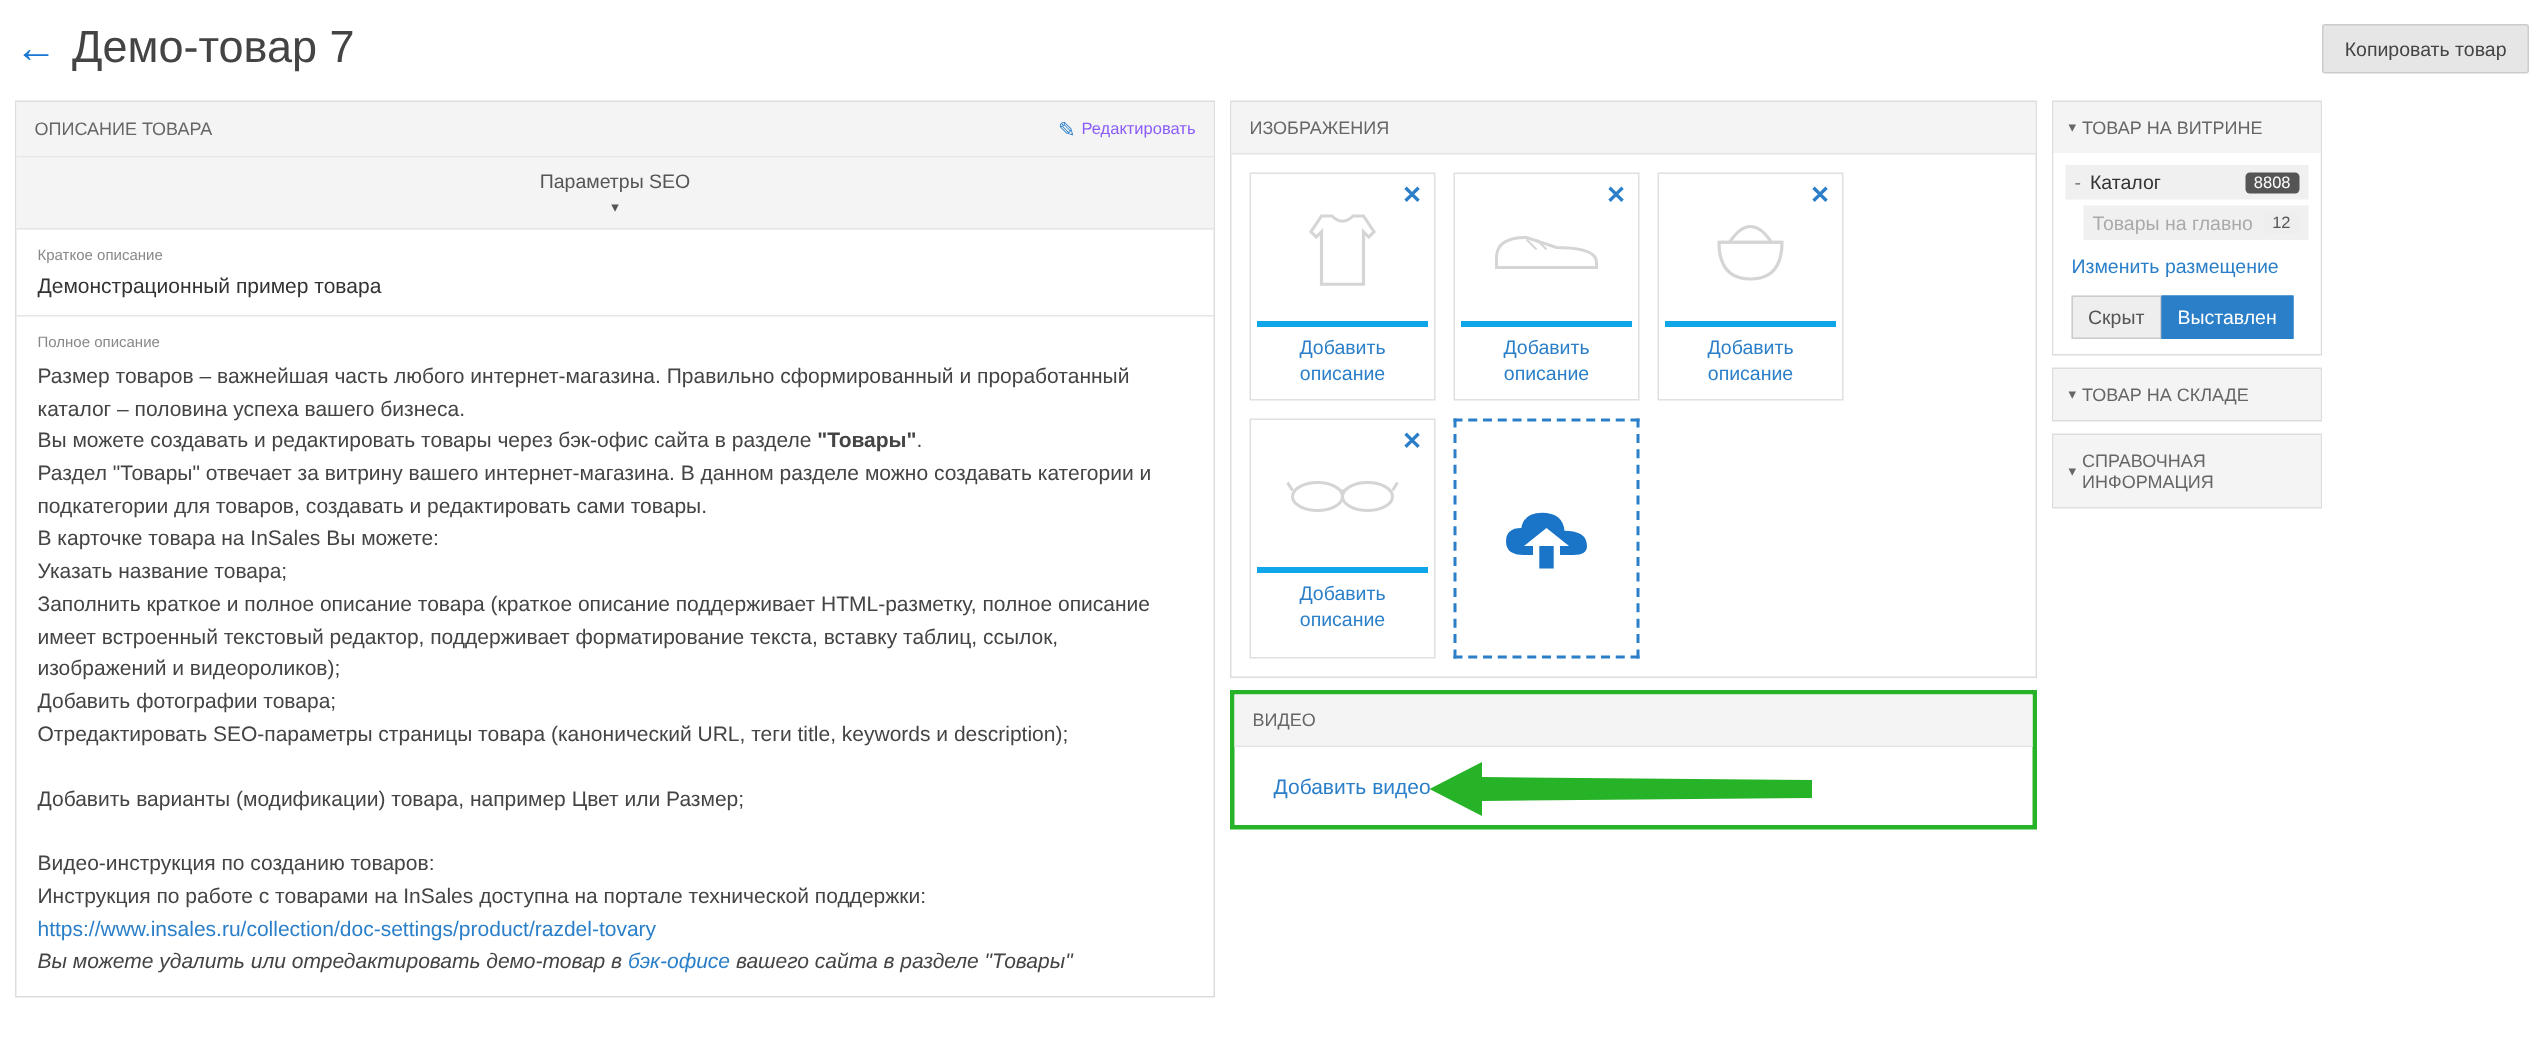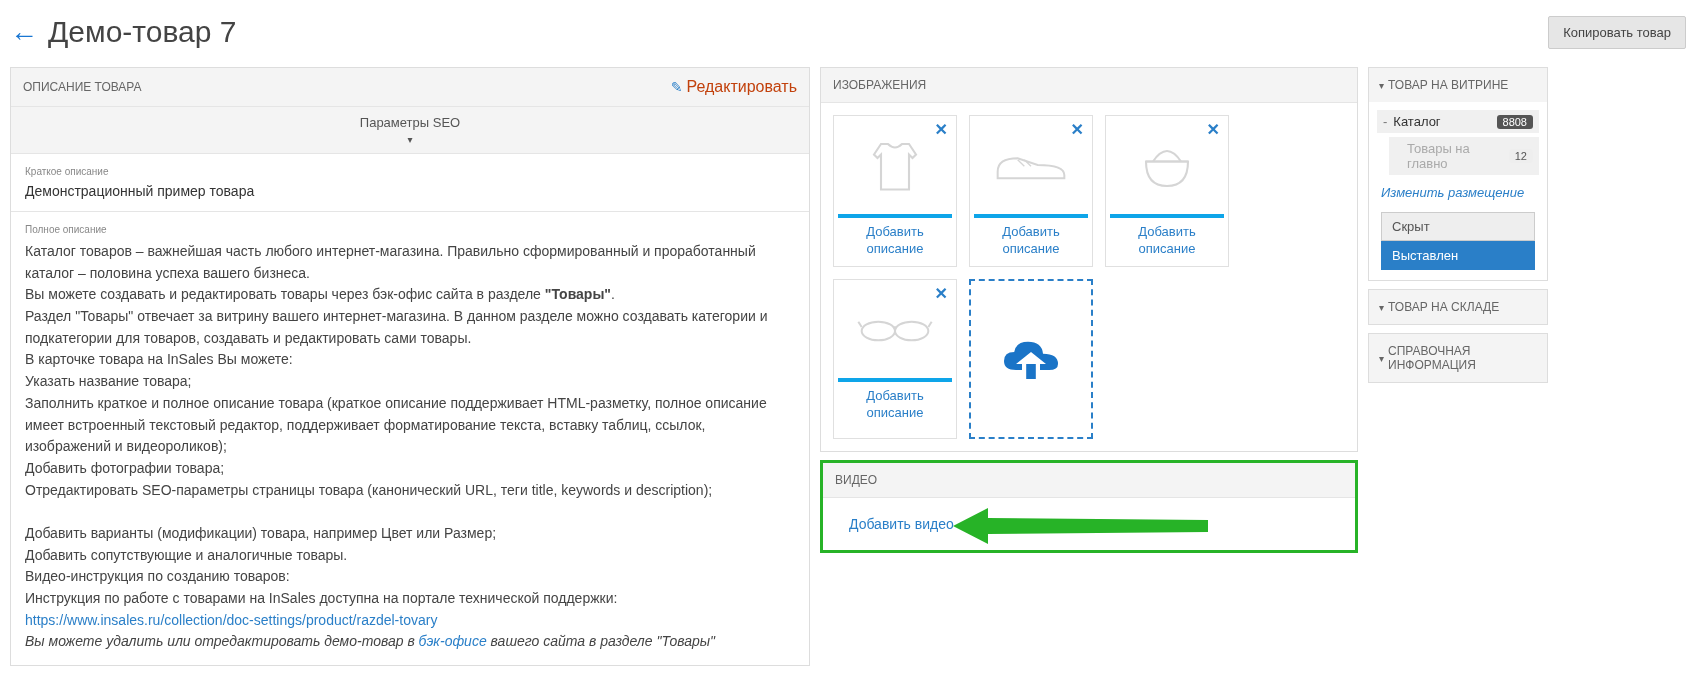"Редактировать" .link-blue { color: #c2410c -> #8b5cf6; font-size: 16px -> 11px }
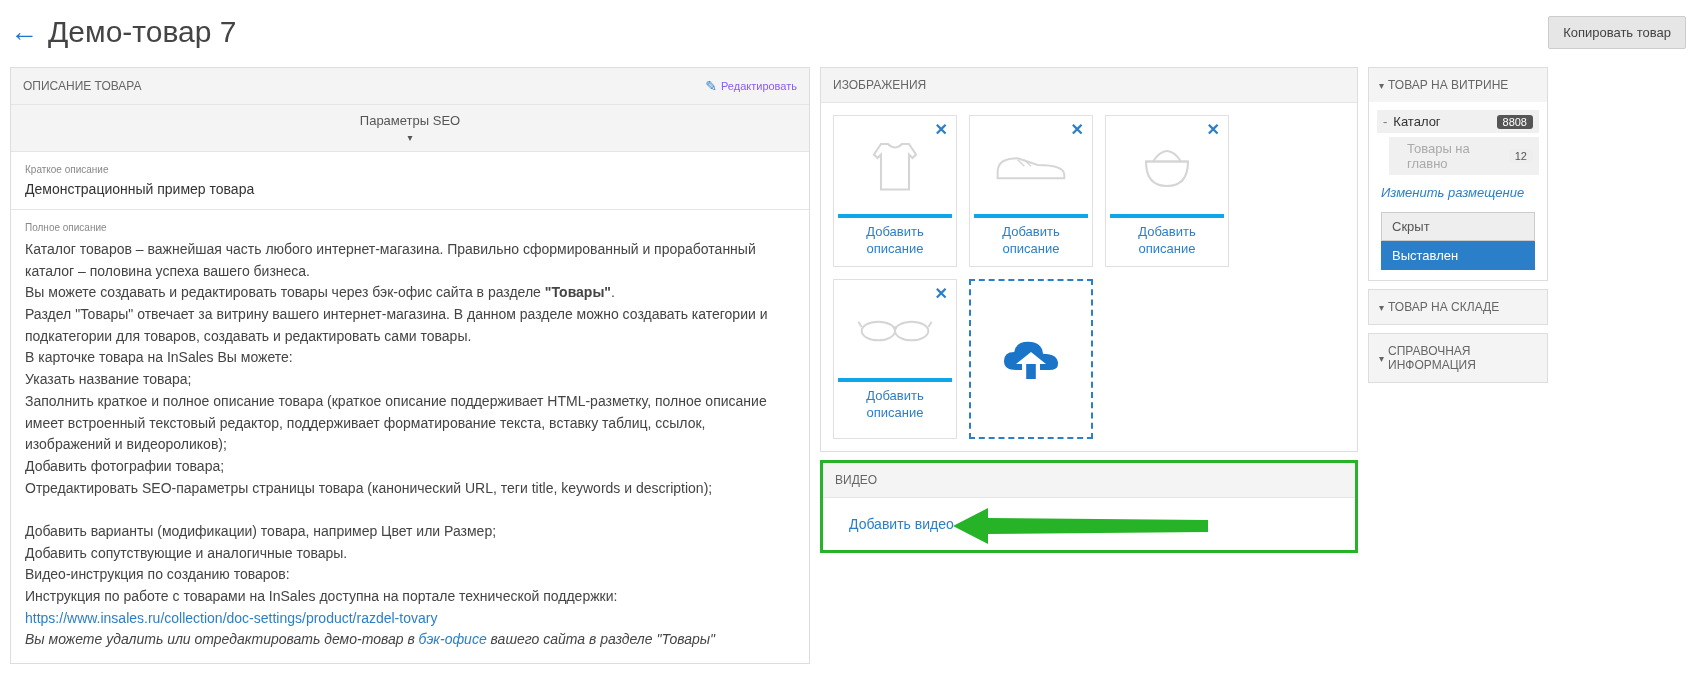"Товары на главно" .cat-name.dim { margin-left: 12px -> none }
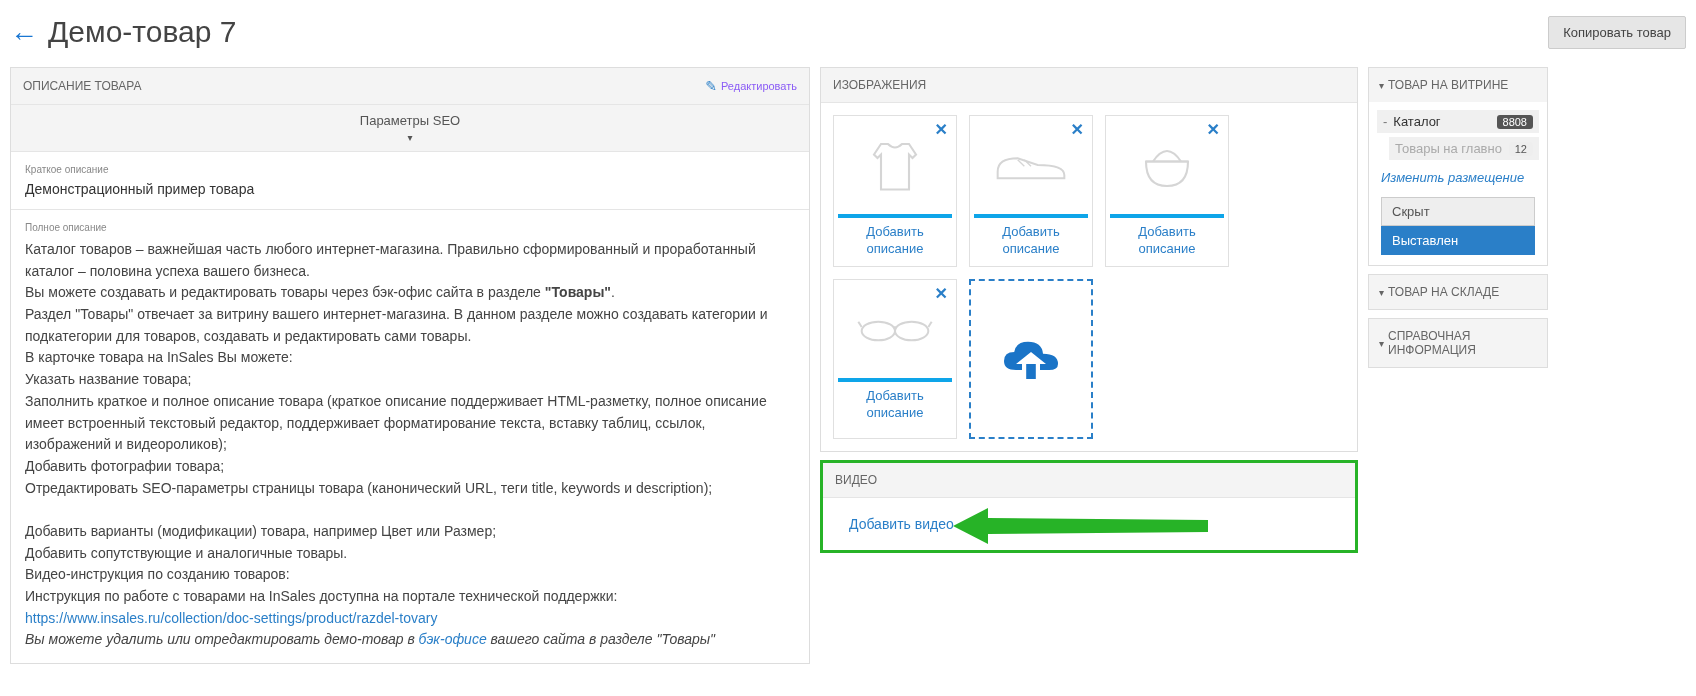"Изменить размещение" .link-row { font-style: italic -> none }
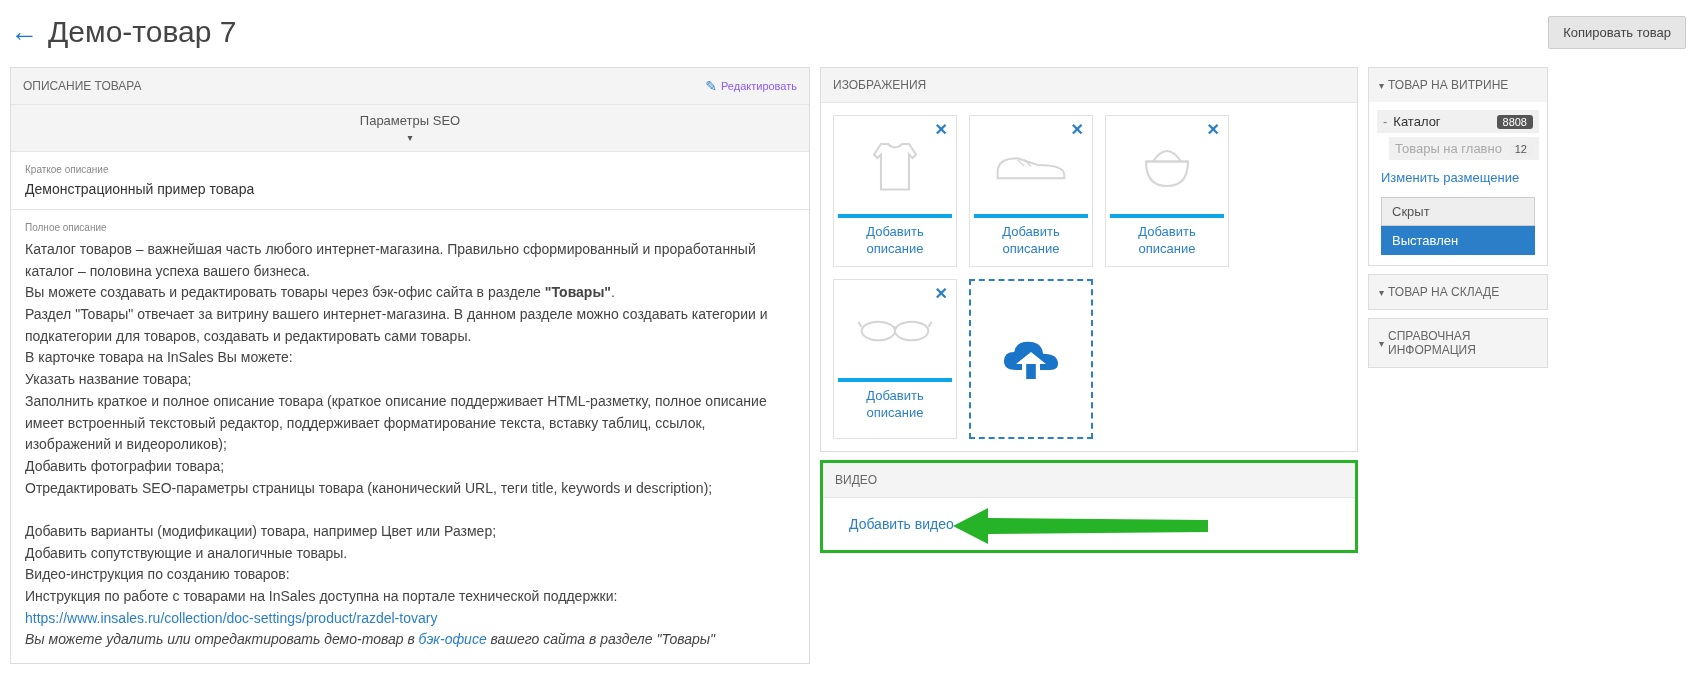"Скрыт" .vis-btns { flex-direction: column -> none }
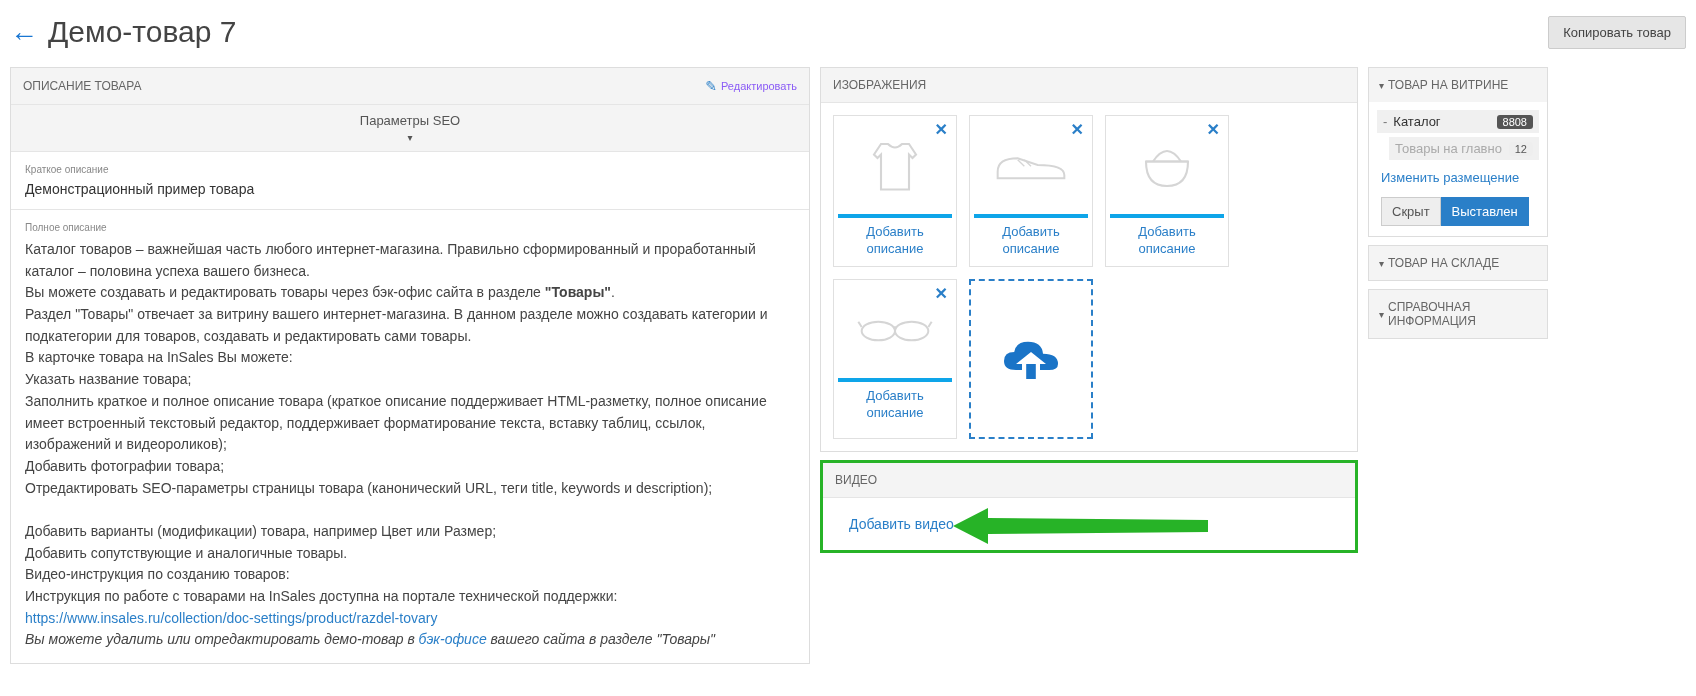"Каталог товаров – важнейшая часть" span { text: Каталог -> Размер }
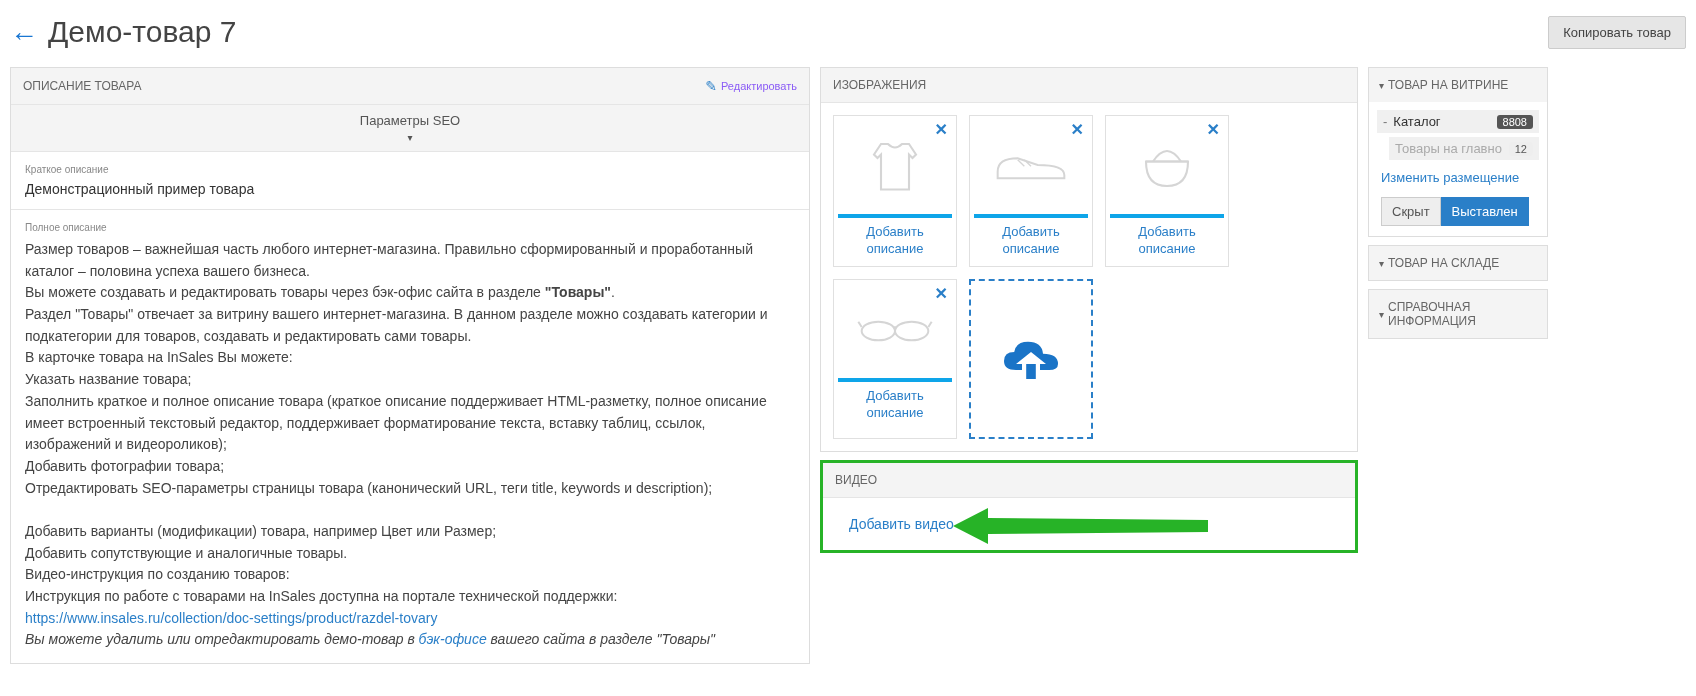"Добавить сопутствующие и аналогичные" span { html: <span>Добавить сопутствующие и аналогичные товары.</span> -> none }
